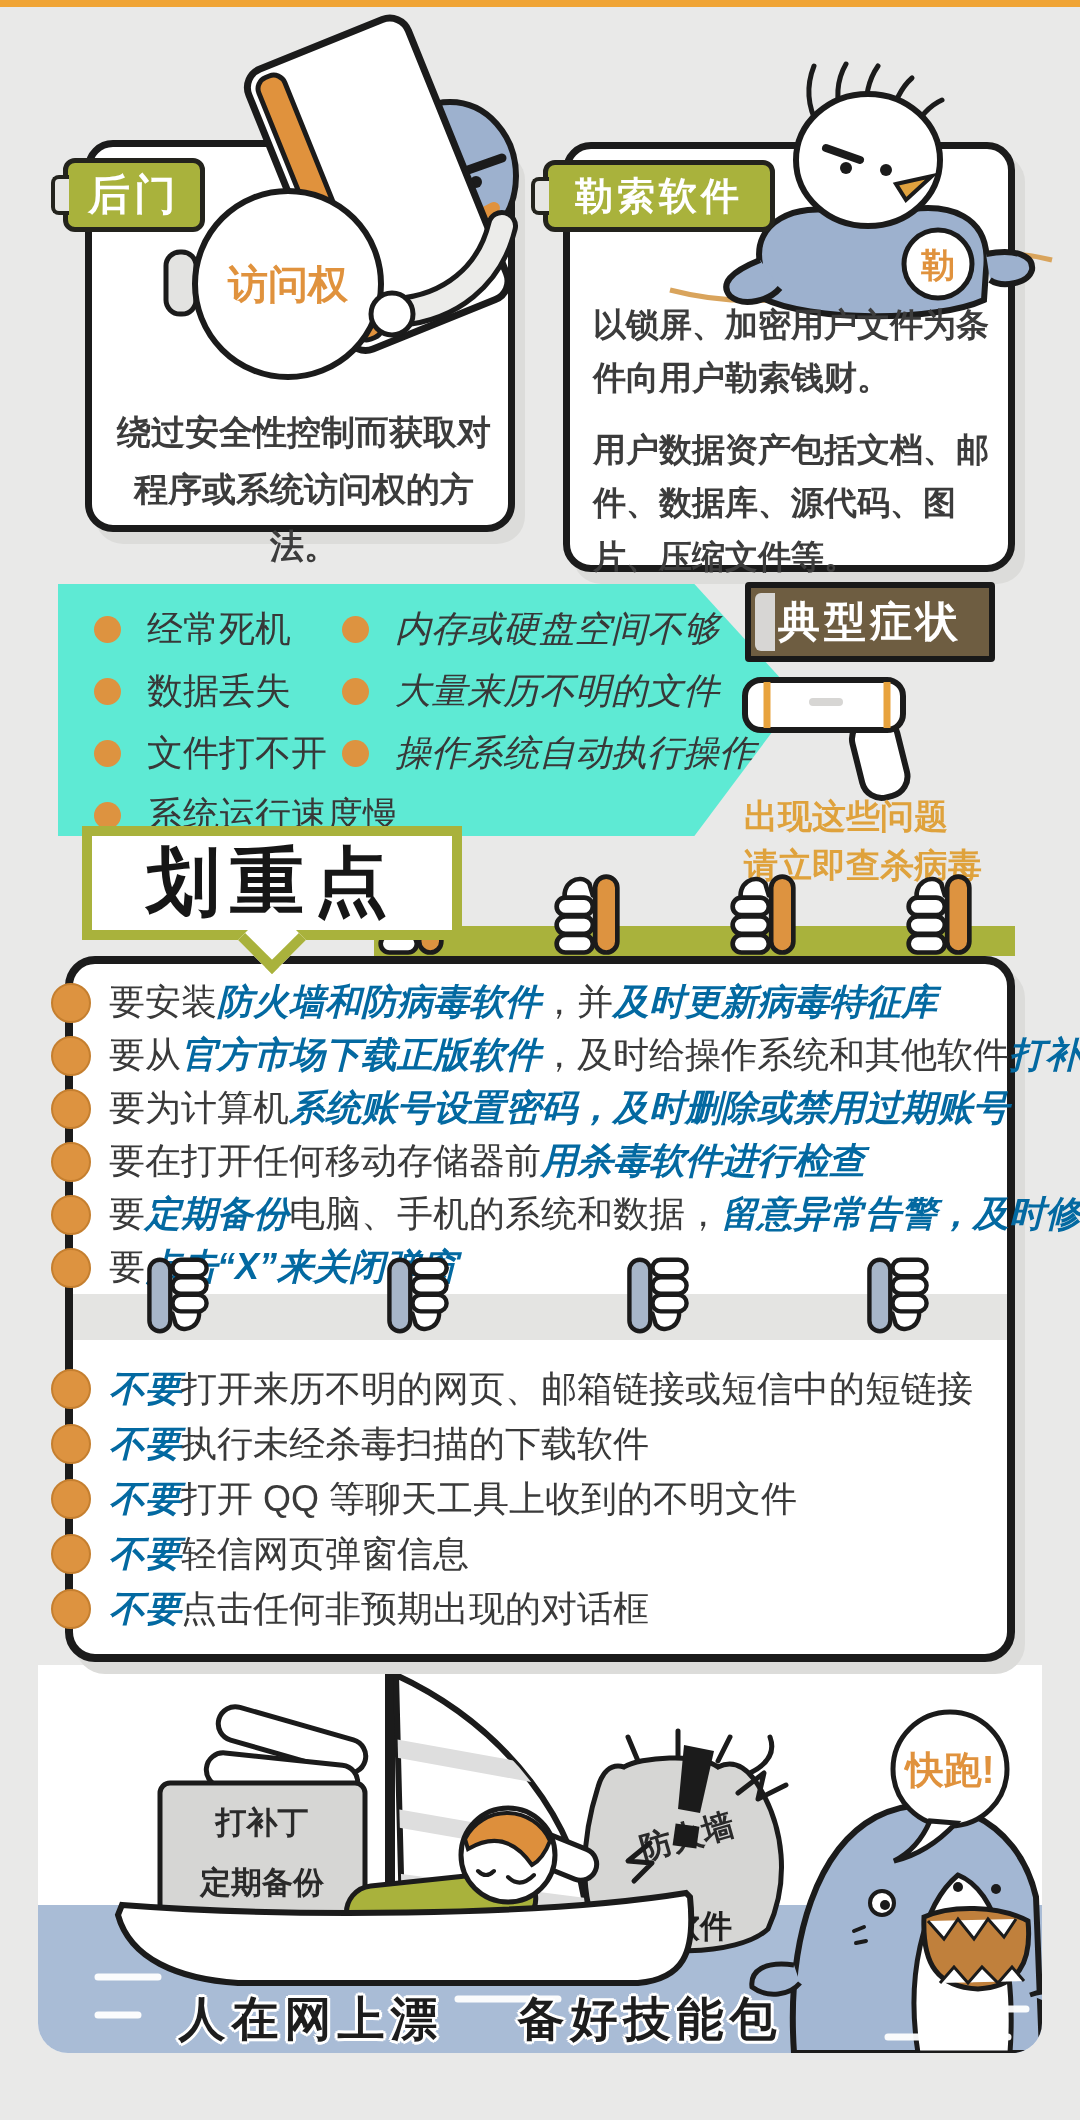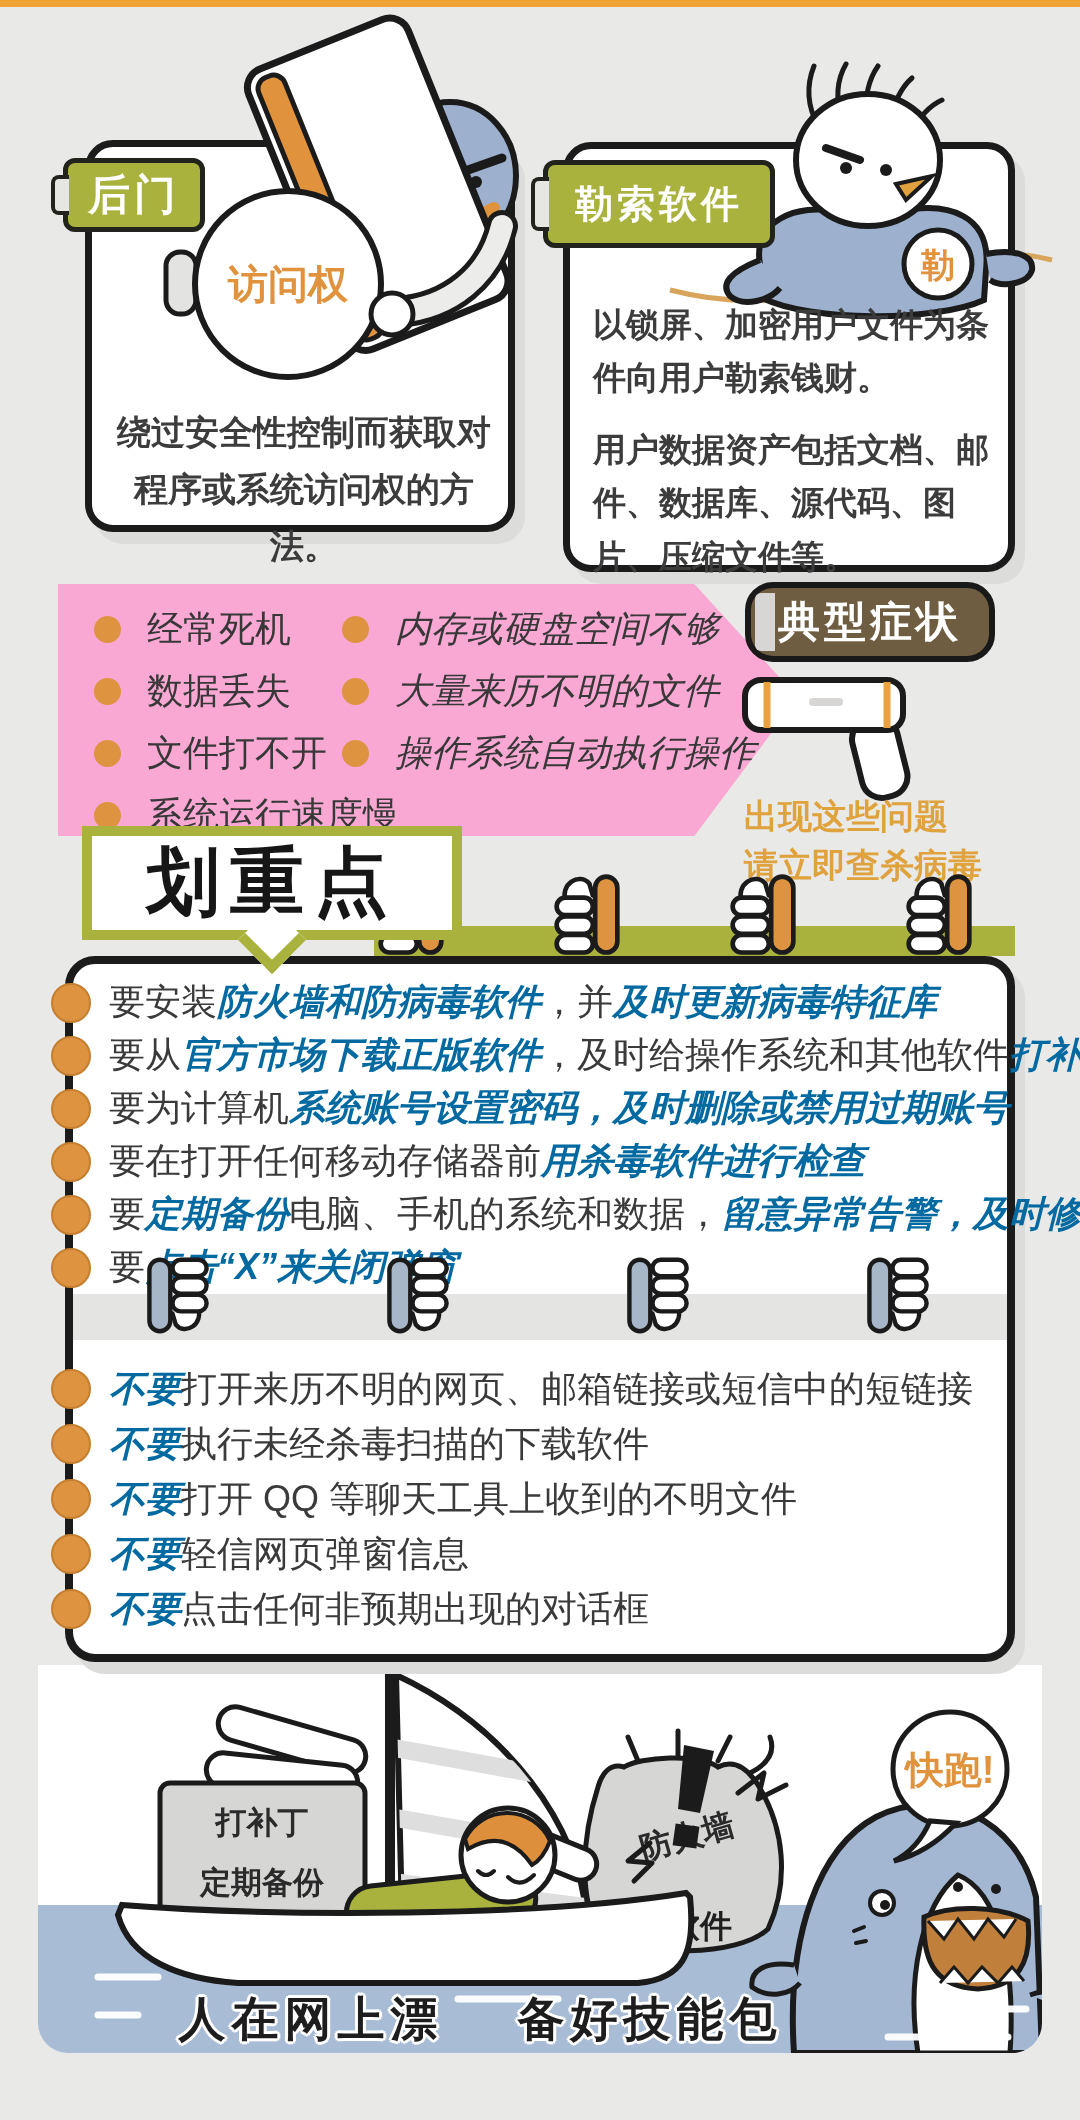"勒索软件" #label-ransomware { height: 88px -> 72px }
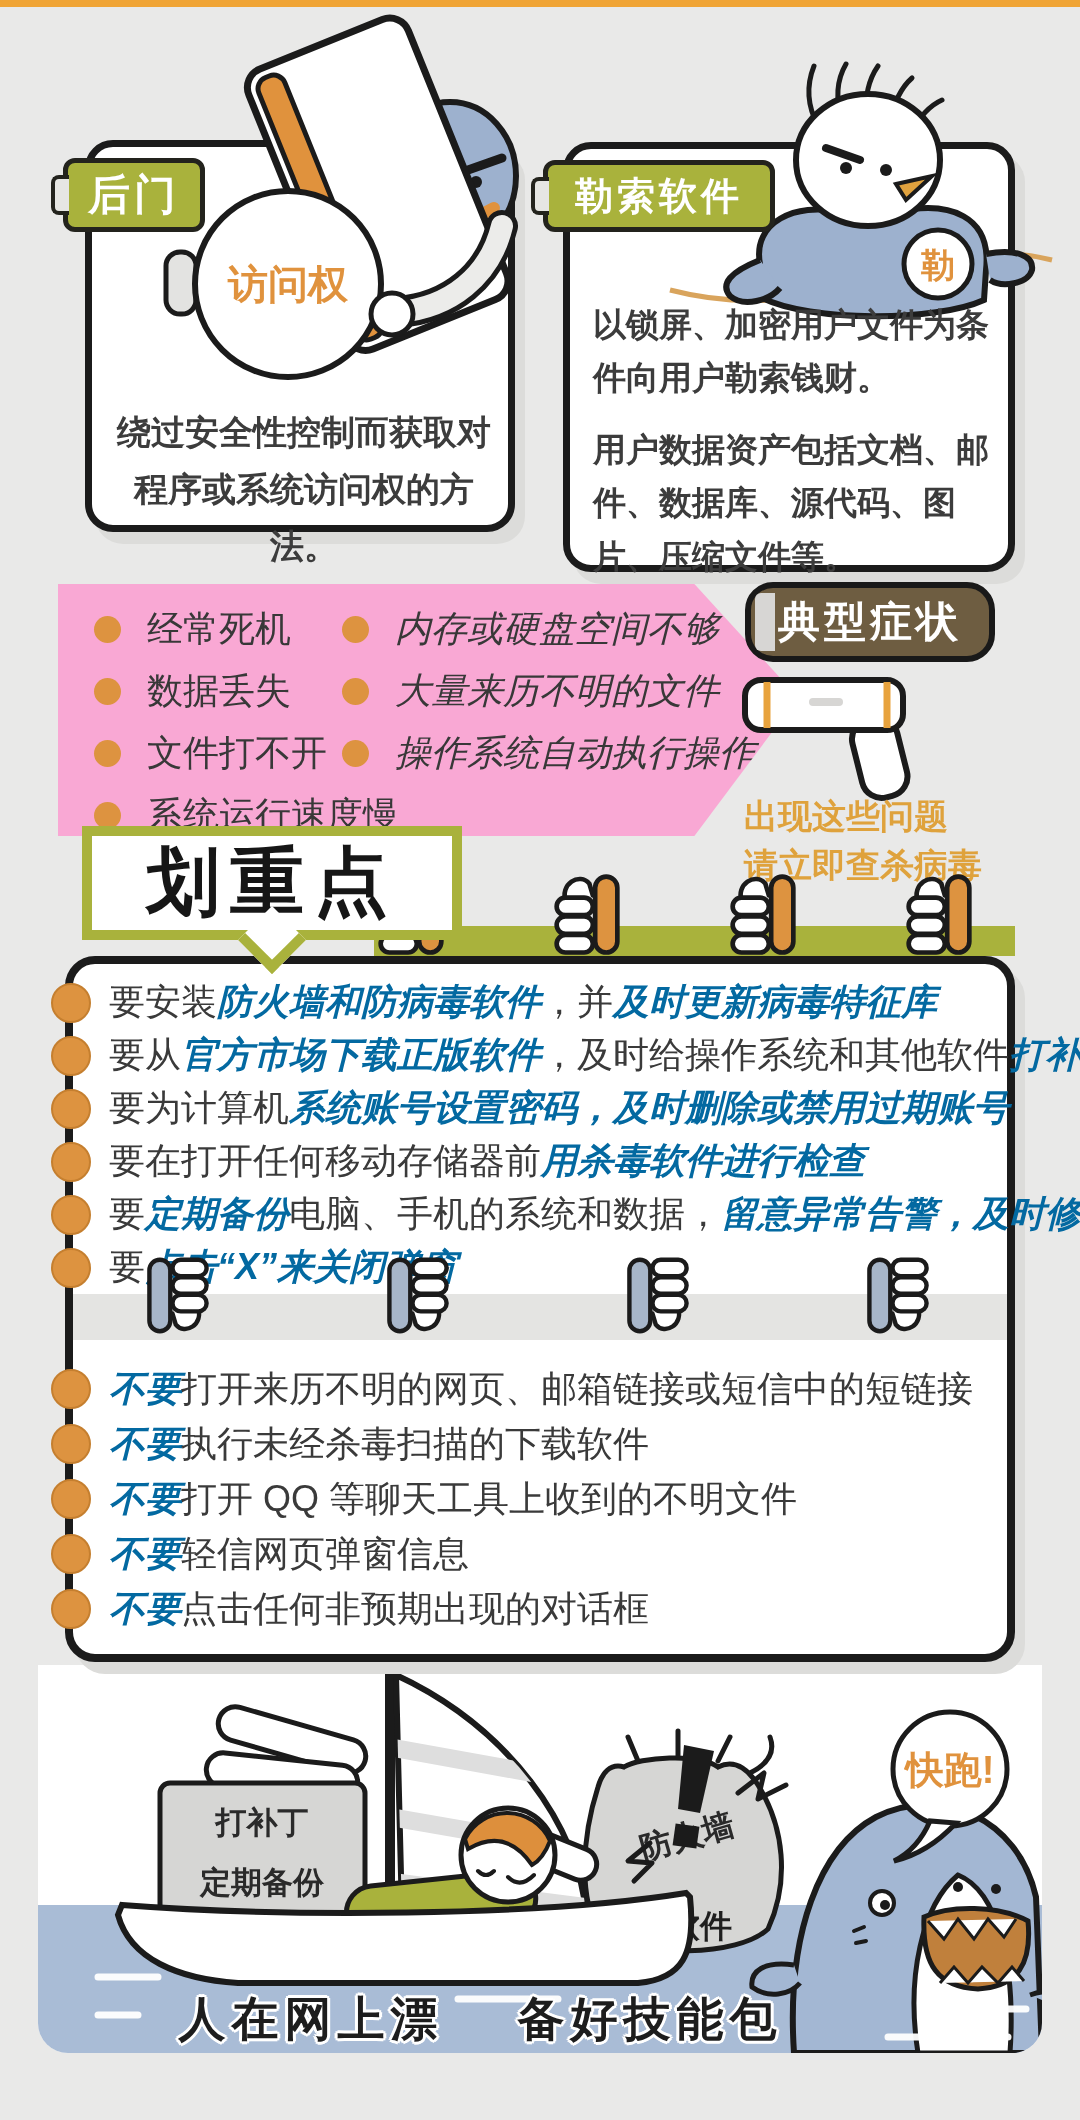"经常死机" #symptom-bubble { background: #f9a8d4 -> #5eead4 }
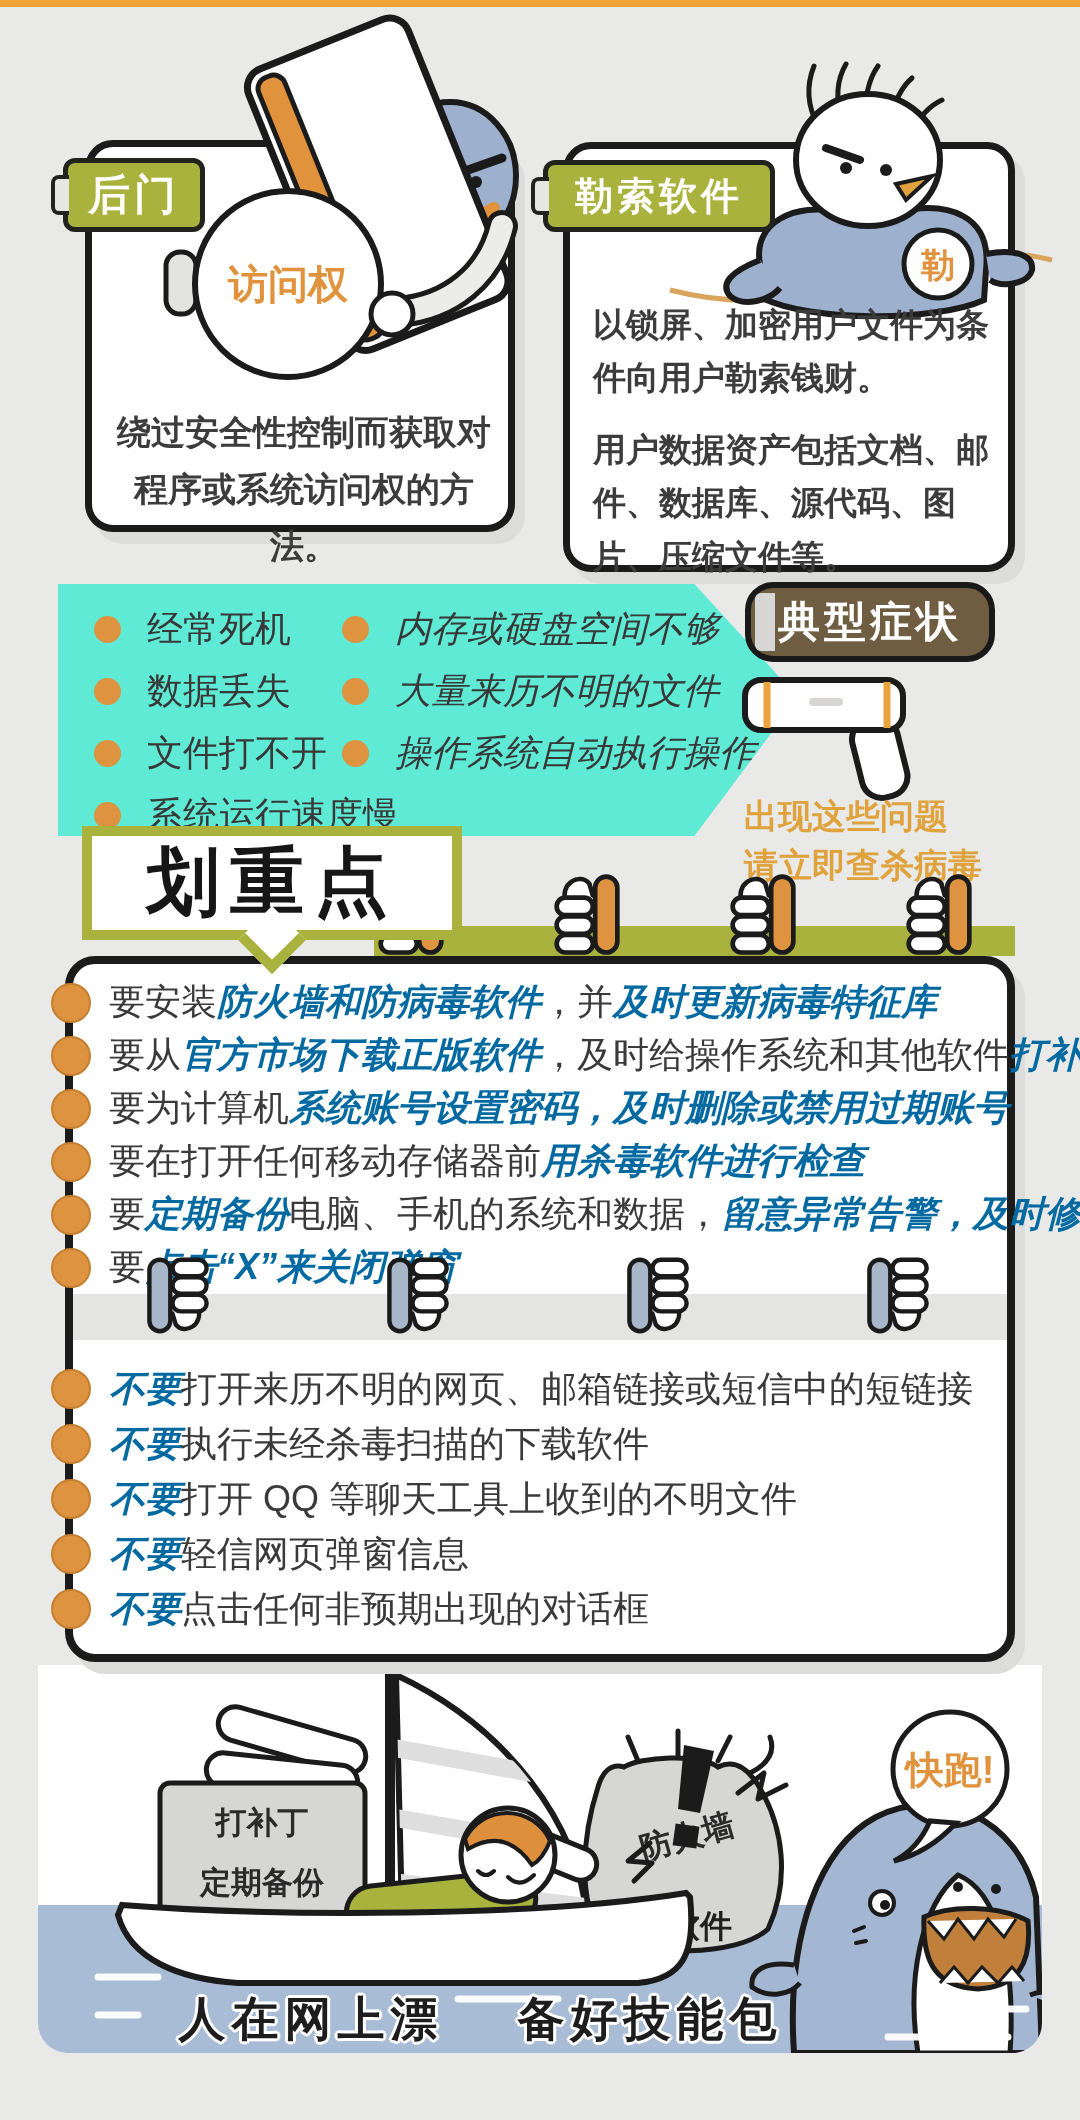"典型症状" #symptom-badge { border-radius: 28px -> 4px }
